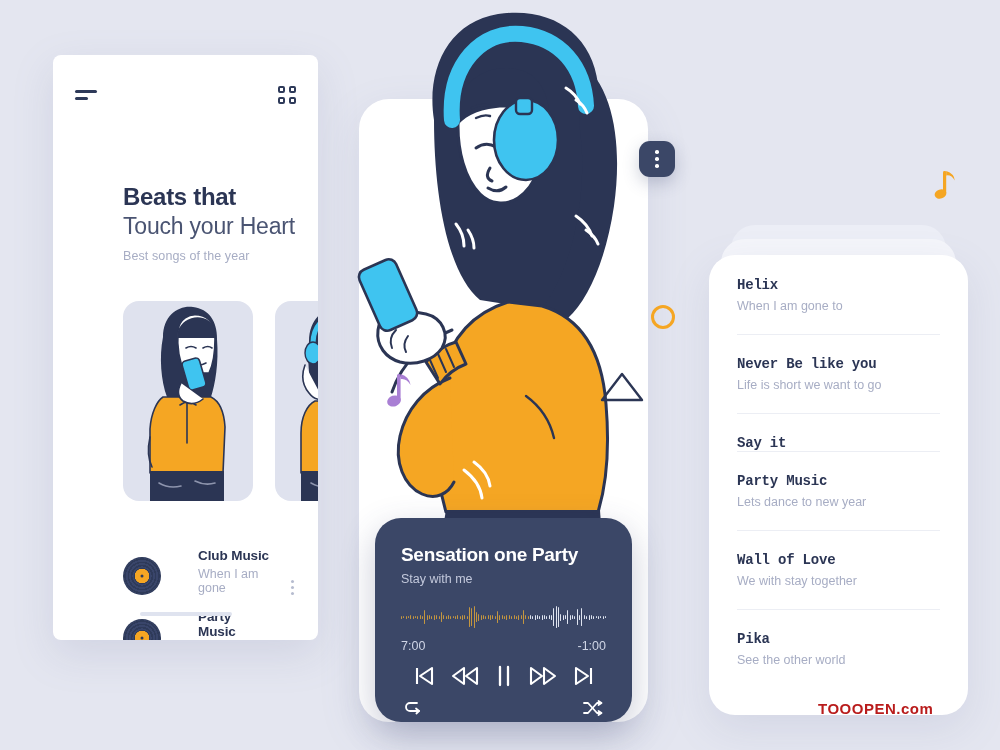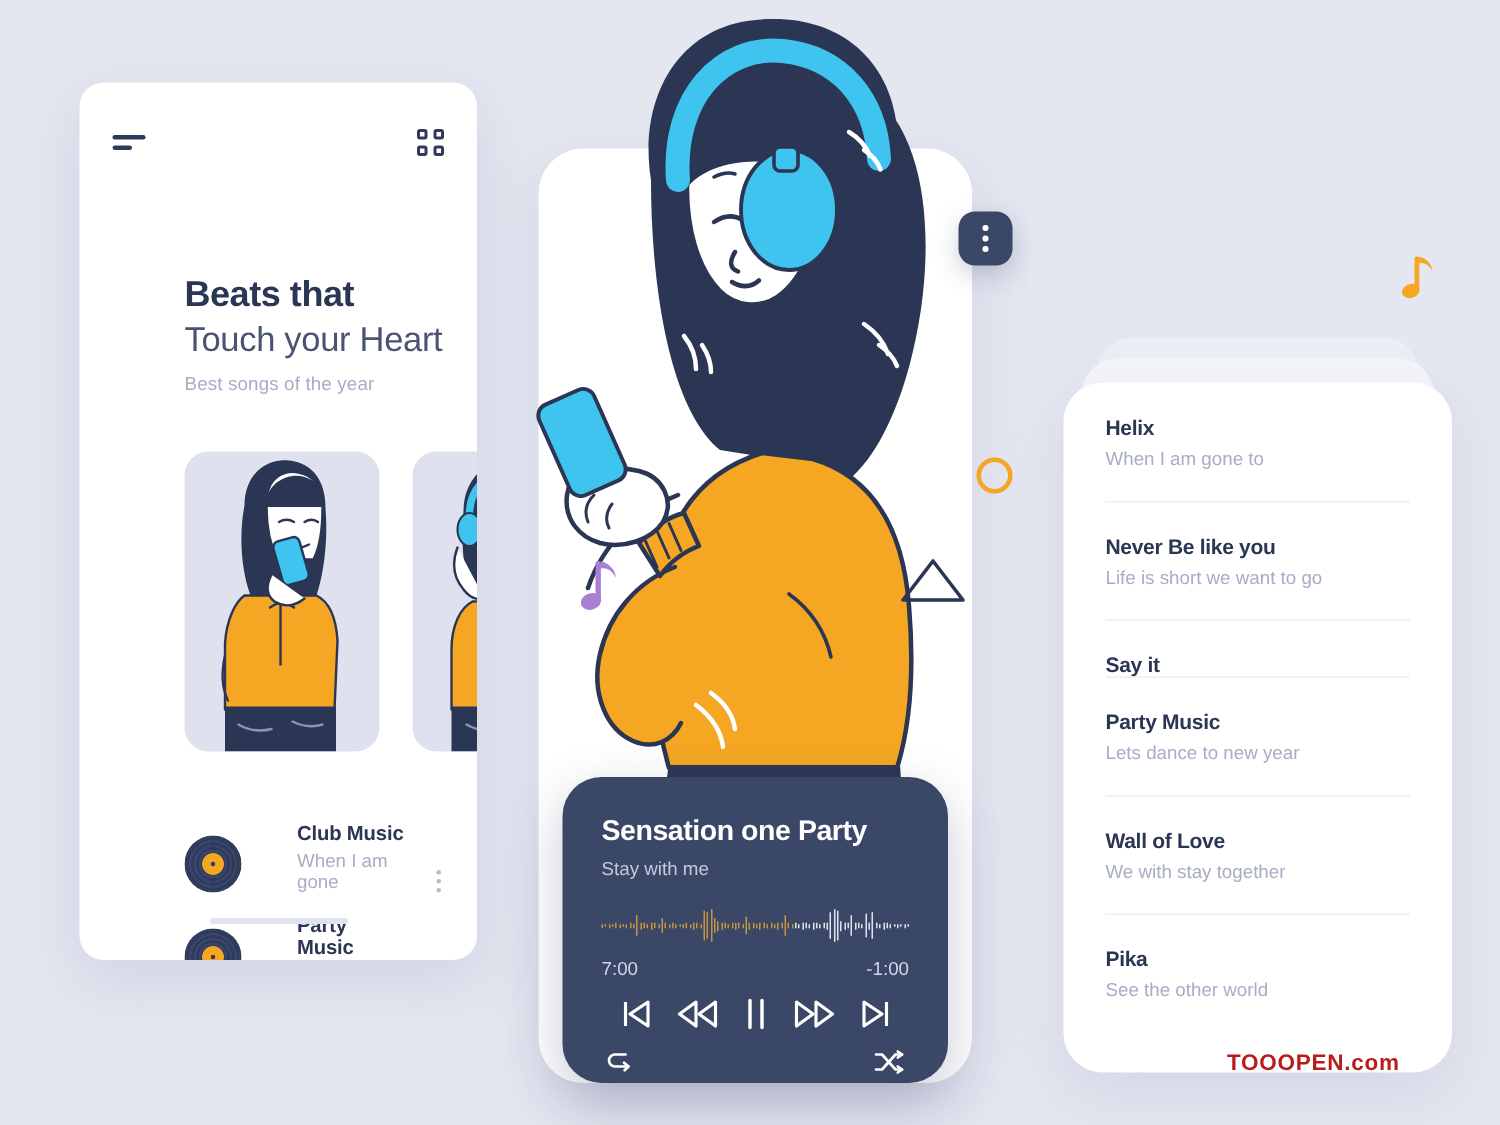"Beats that" .left-panel { border-radius: 16px -> 8px }
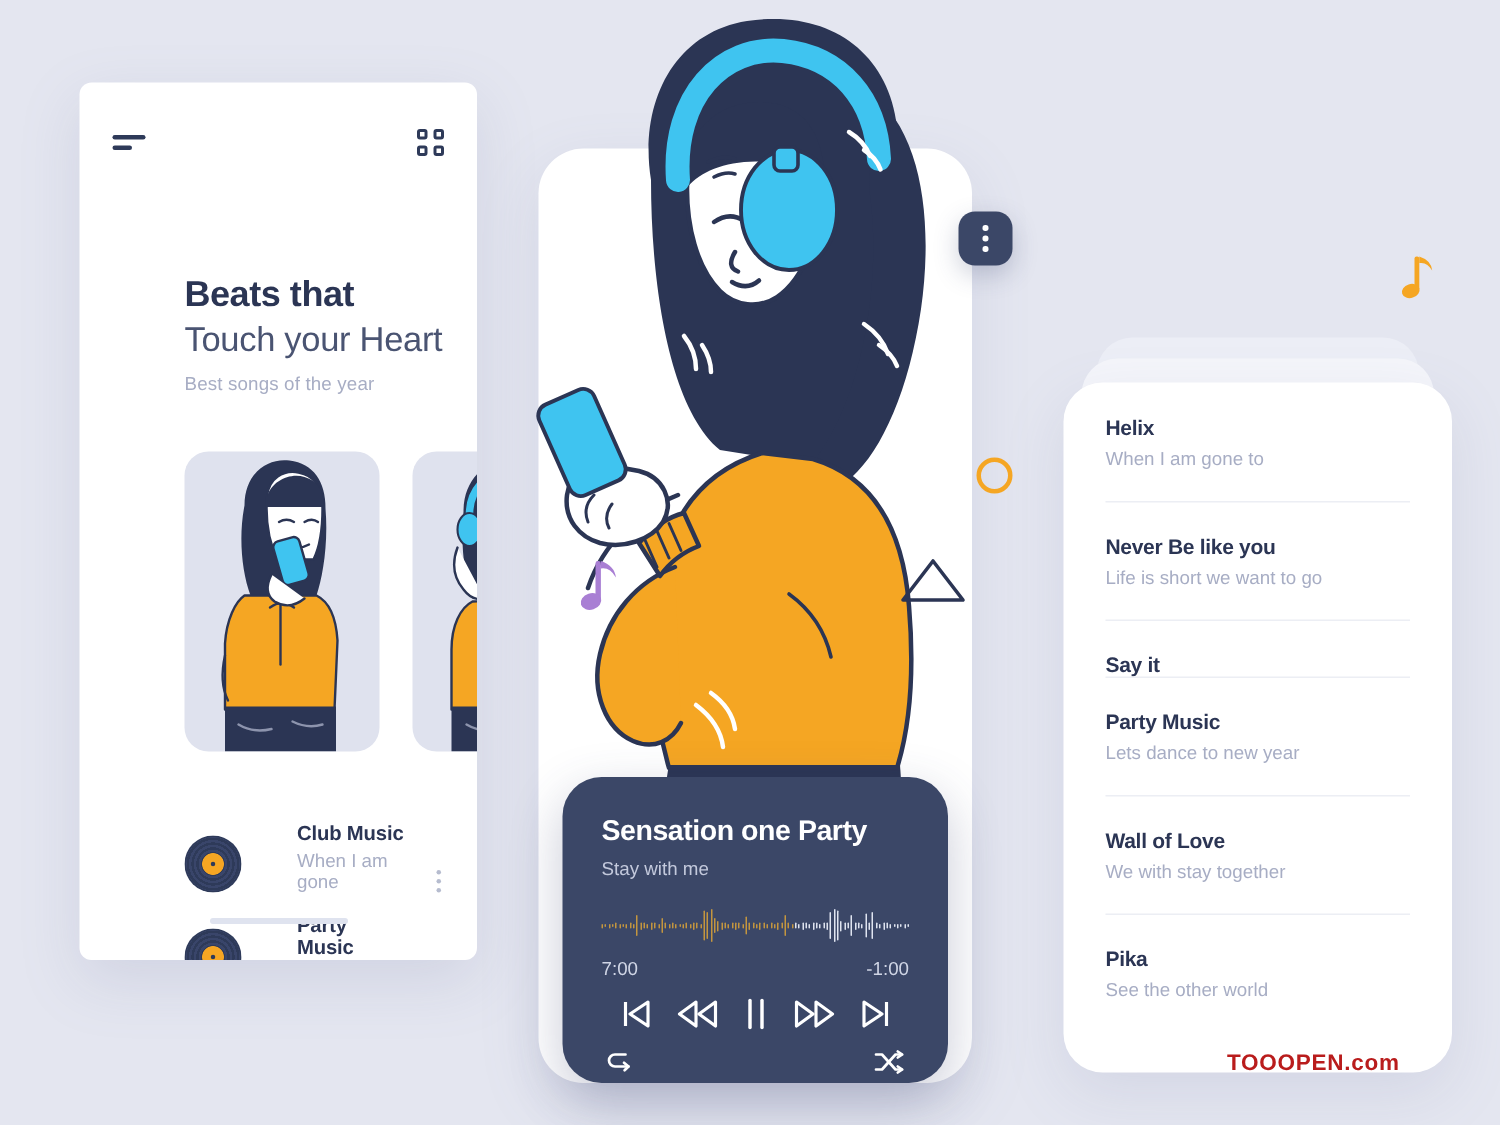"Helix" .pl-name { font-family: none -> Liberation Mono, monospace }
